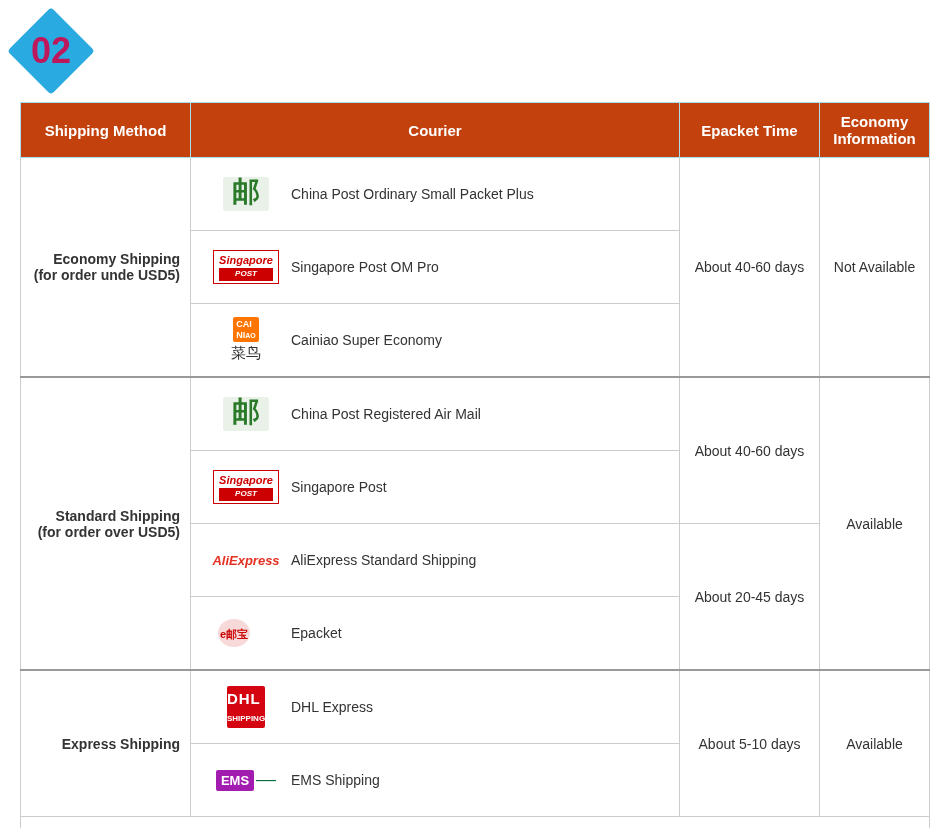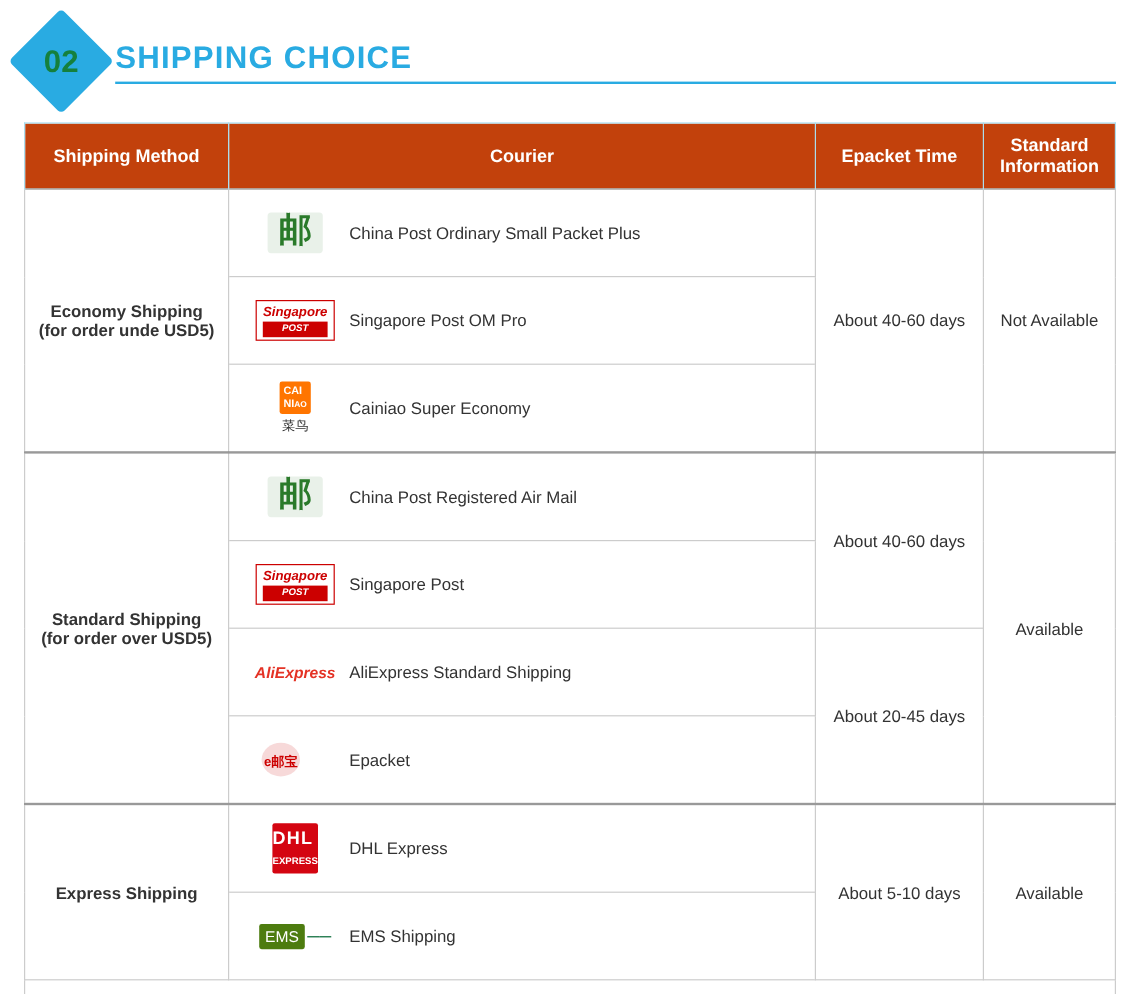"02" .step-badge .num { color: #15803d -> #be185d; font-size: 26px -> 36px }
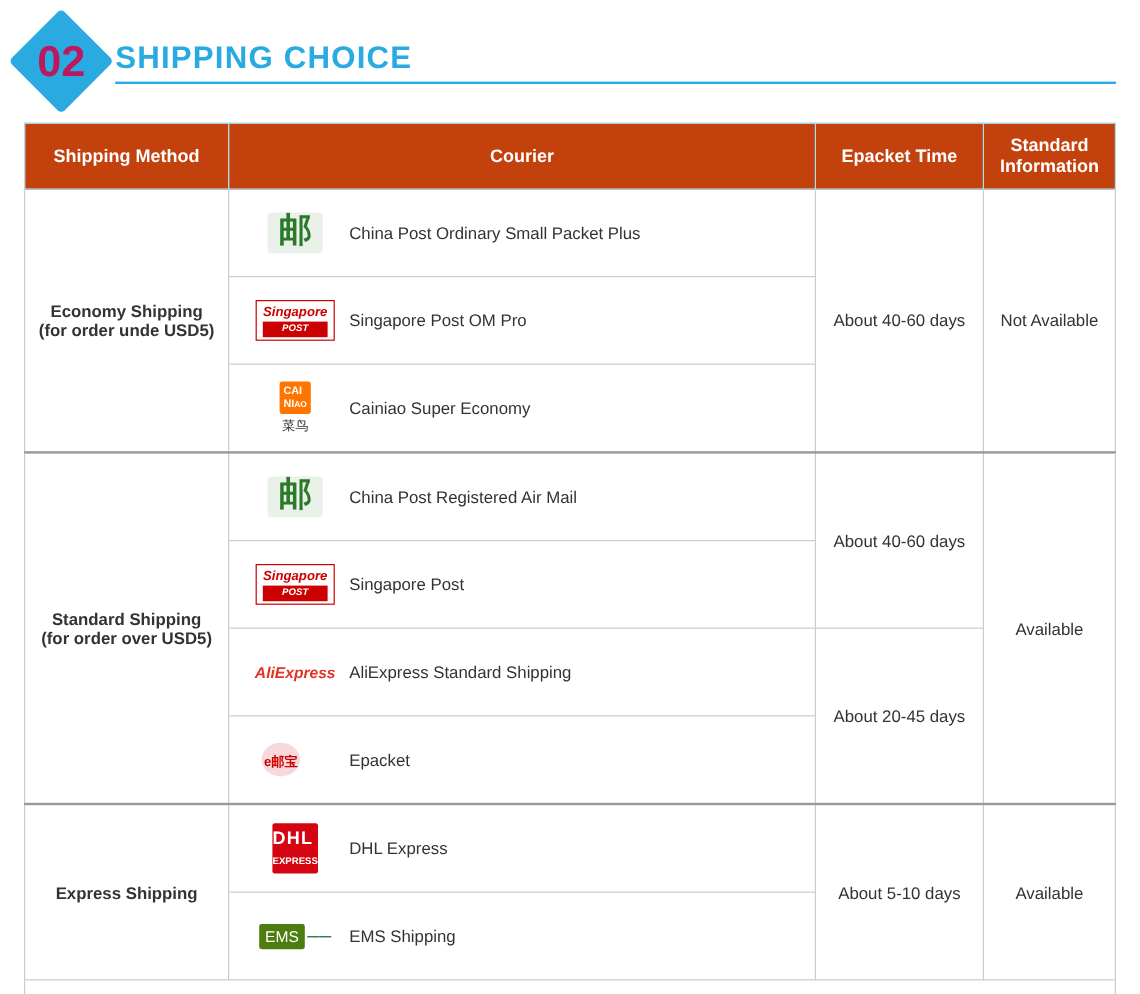"SHIPPING CHOICE" div.header-title { html: <div>SHIPPING CHOICE</div> -> none }
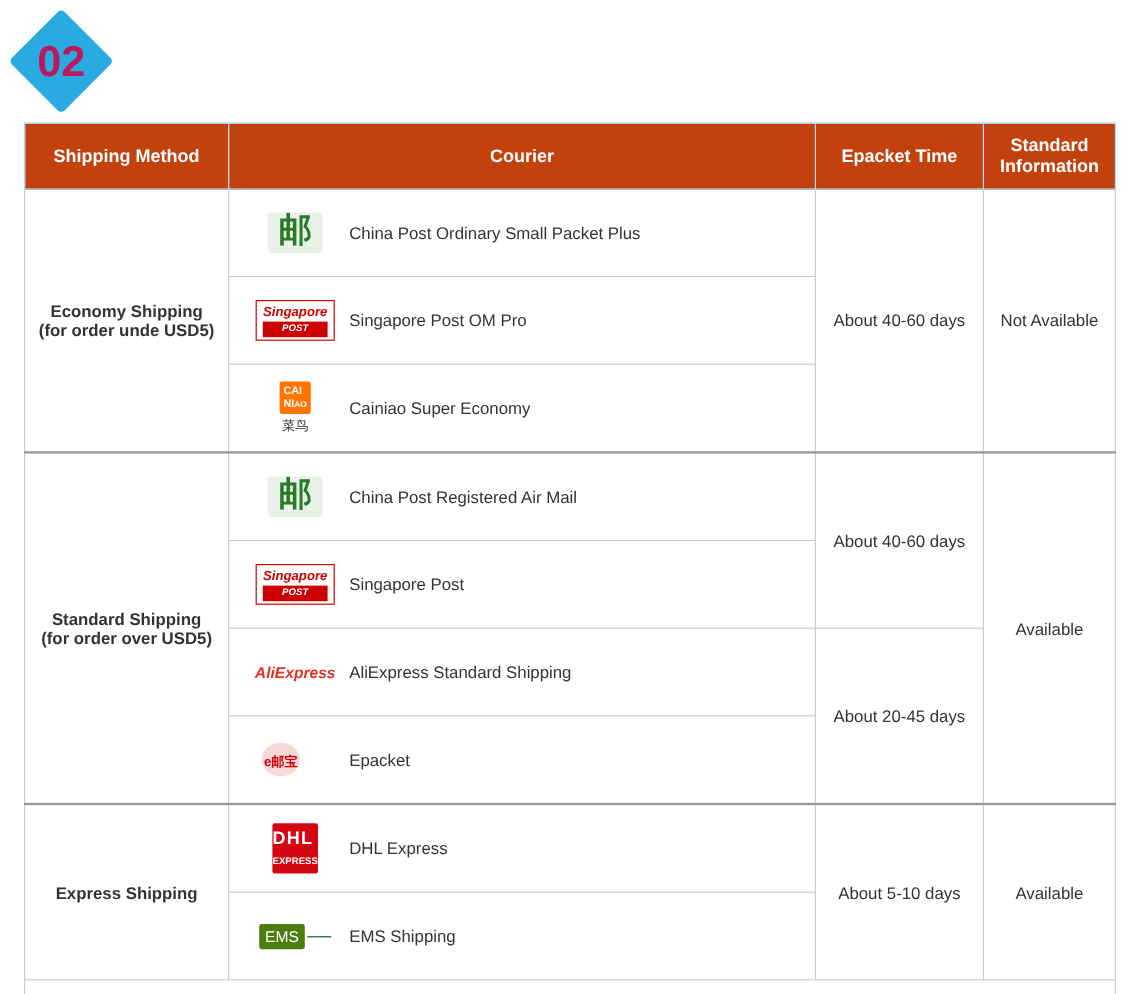"Standard Information" th { text: Standard -> Economy }
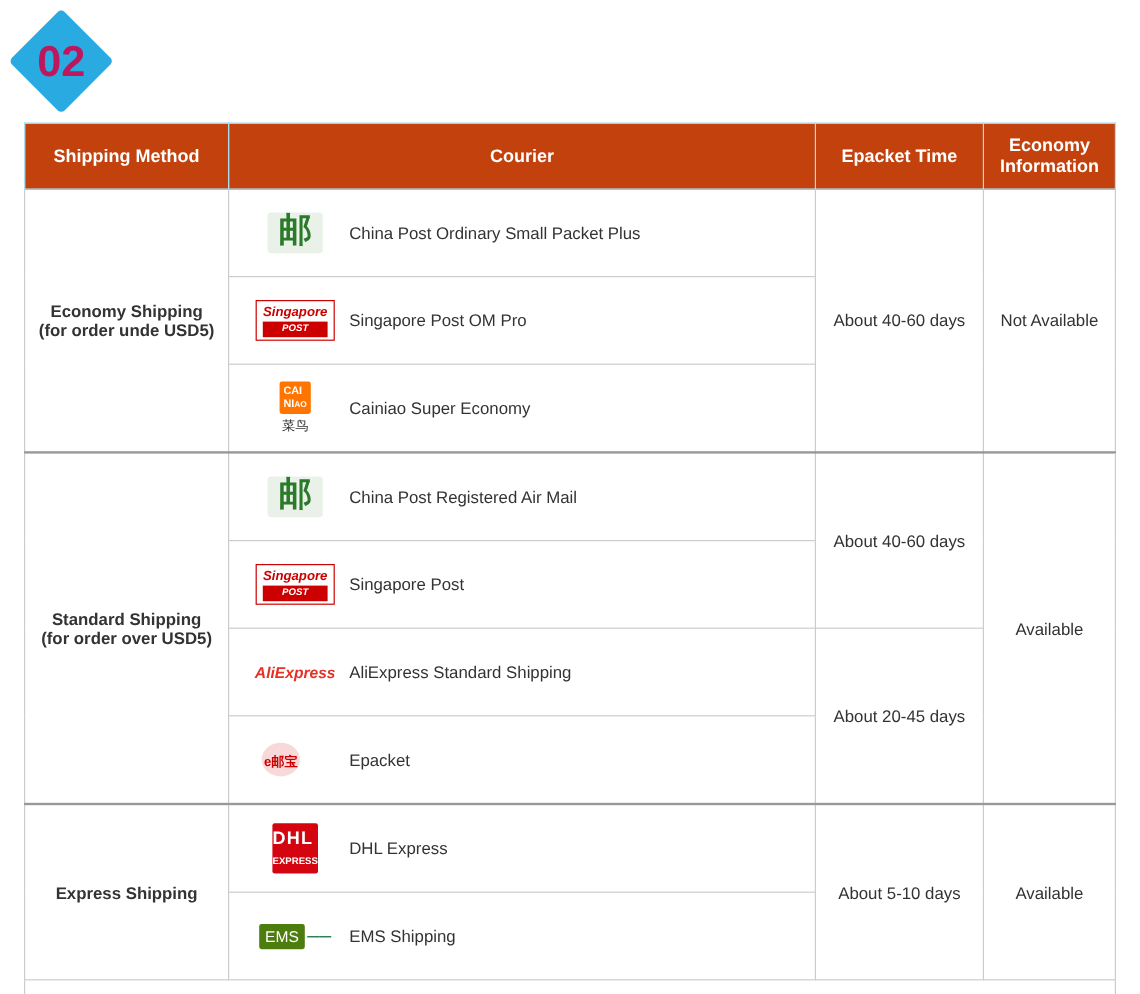"Economy Shipping" .shipping-method-cell { text-align: center -> right }
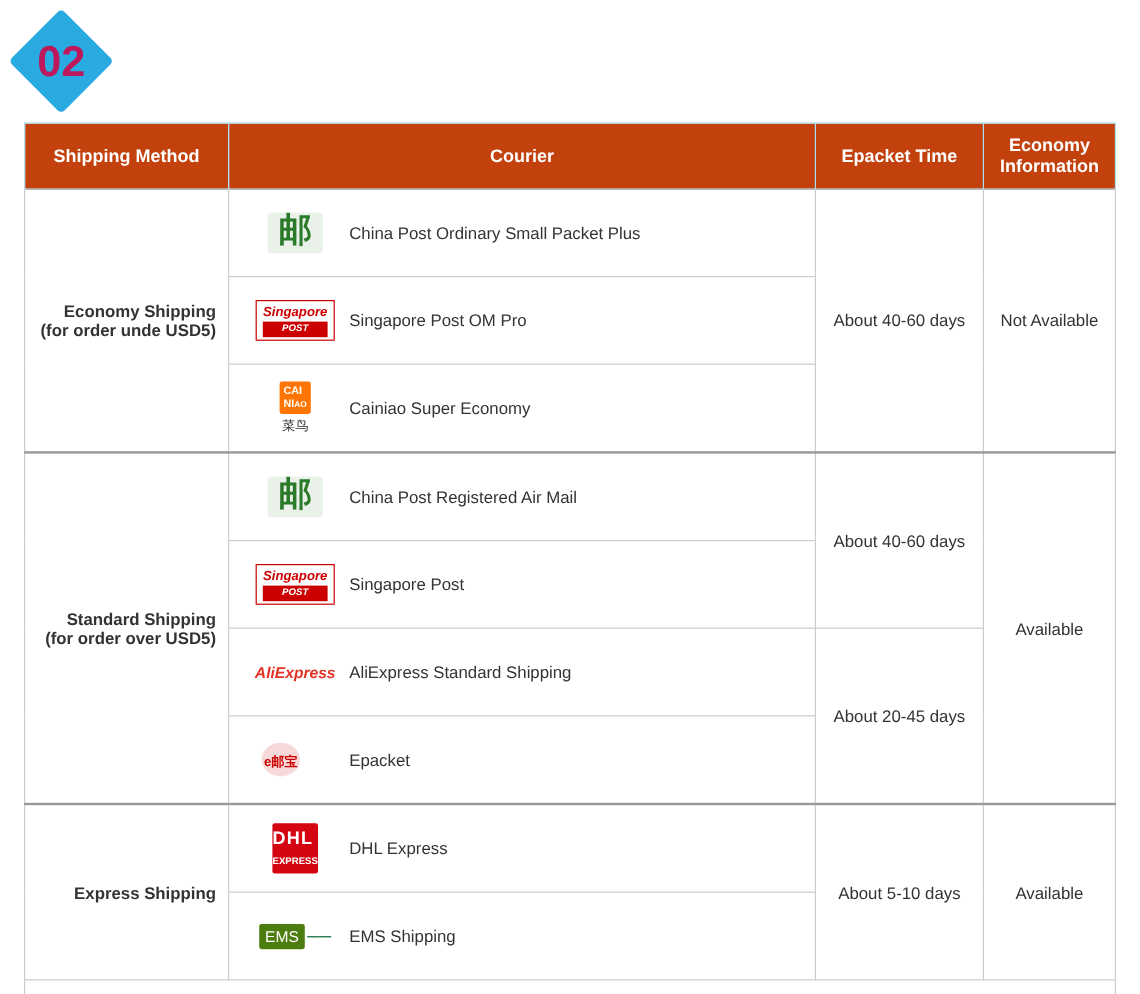"菜鸟" div { font-size: 11px -> 15px }
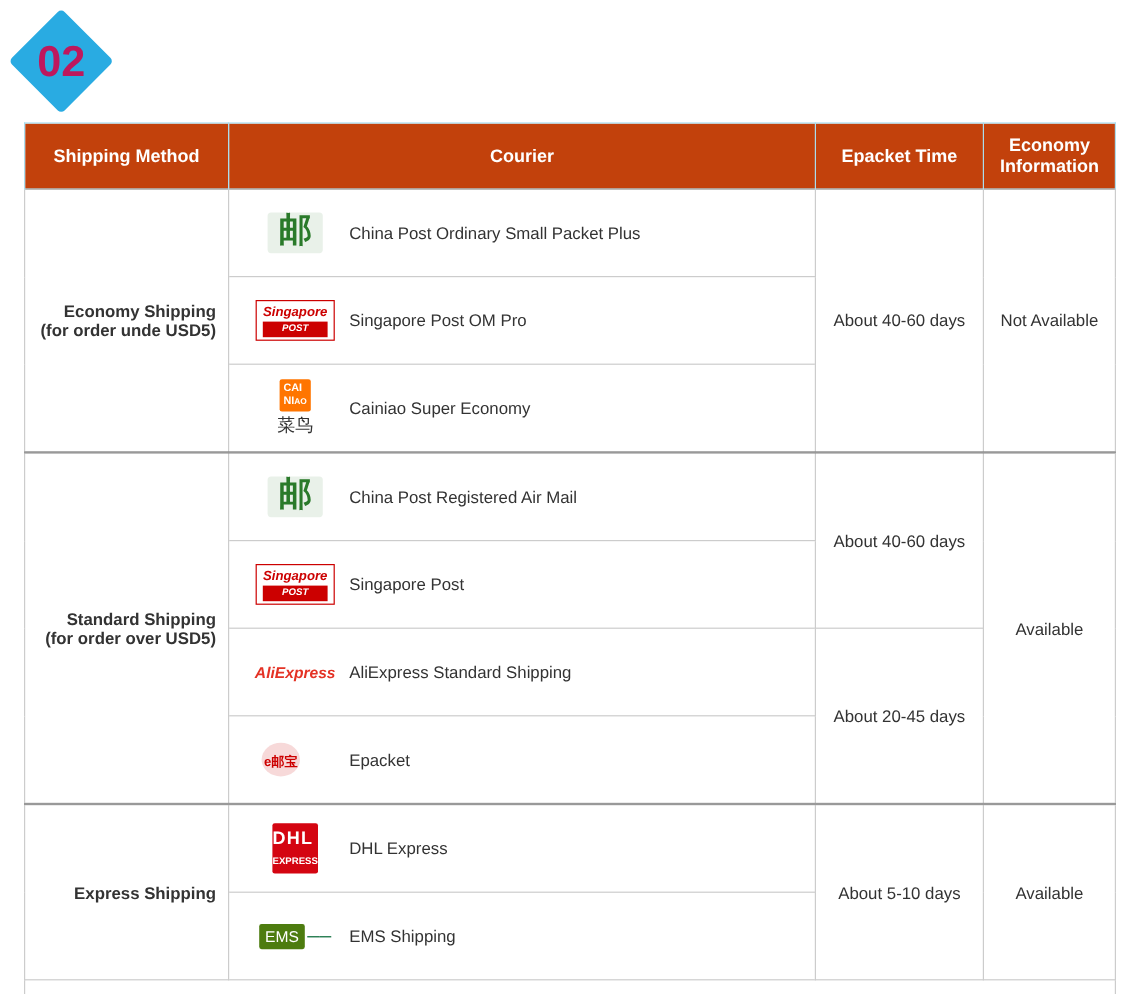"EXPRESS" span { text: EXPRESS -> SHIPPING }
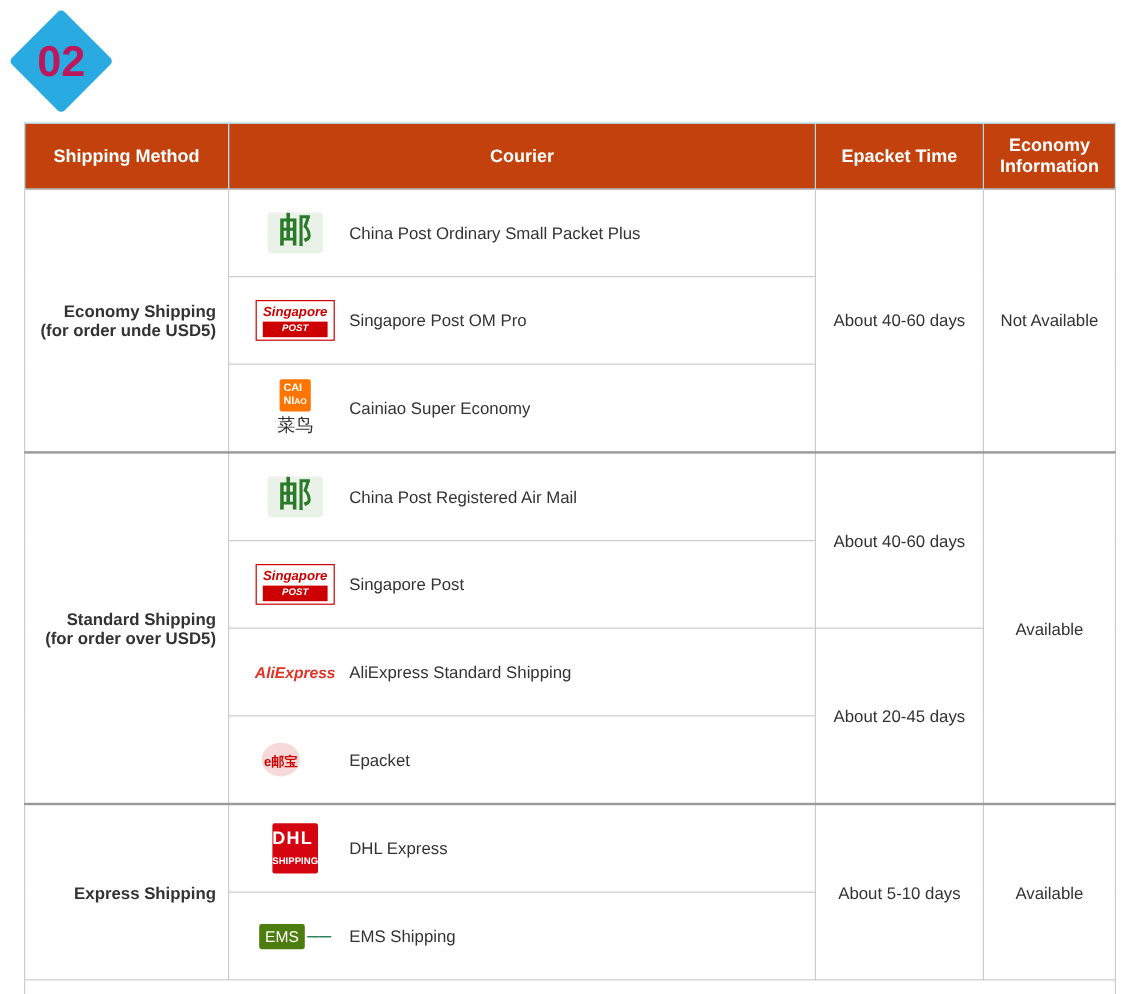"EMS" div { background: #4d7c0f -> #a21caf; font-weight: normal -> bold }
